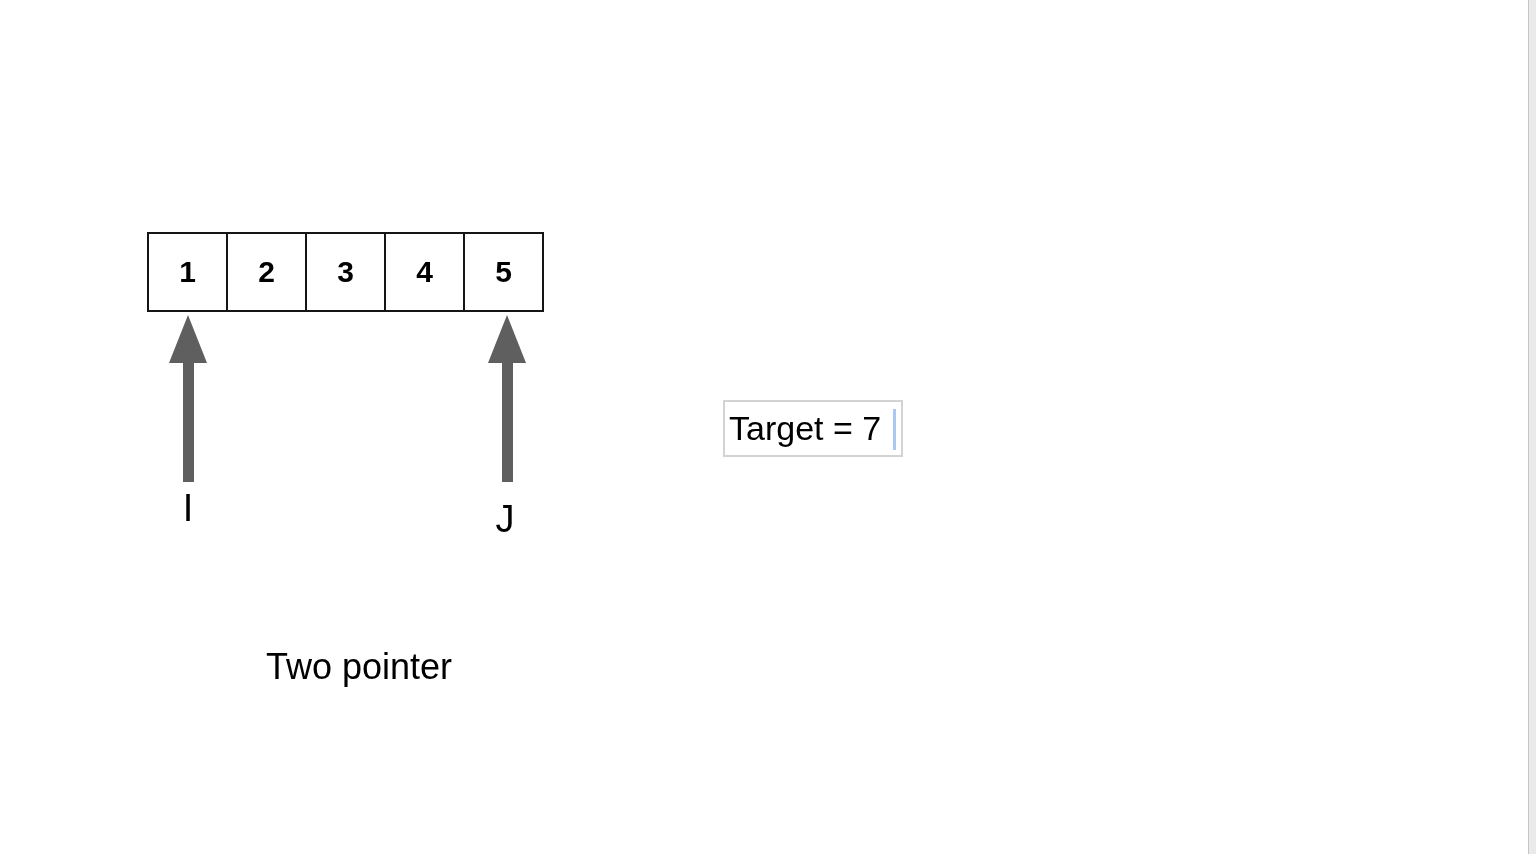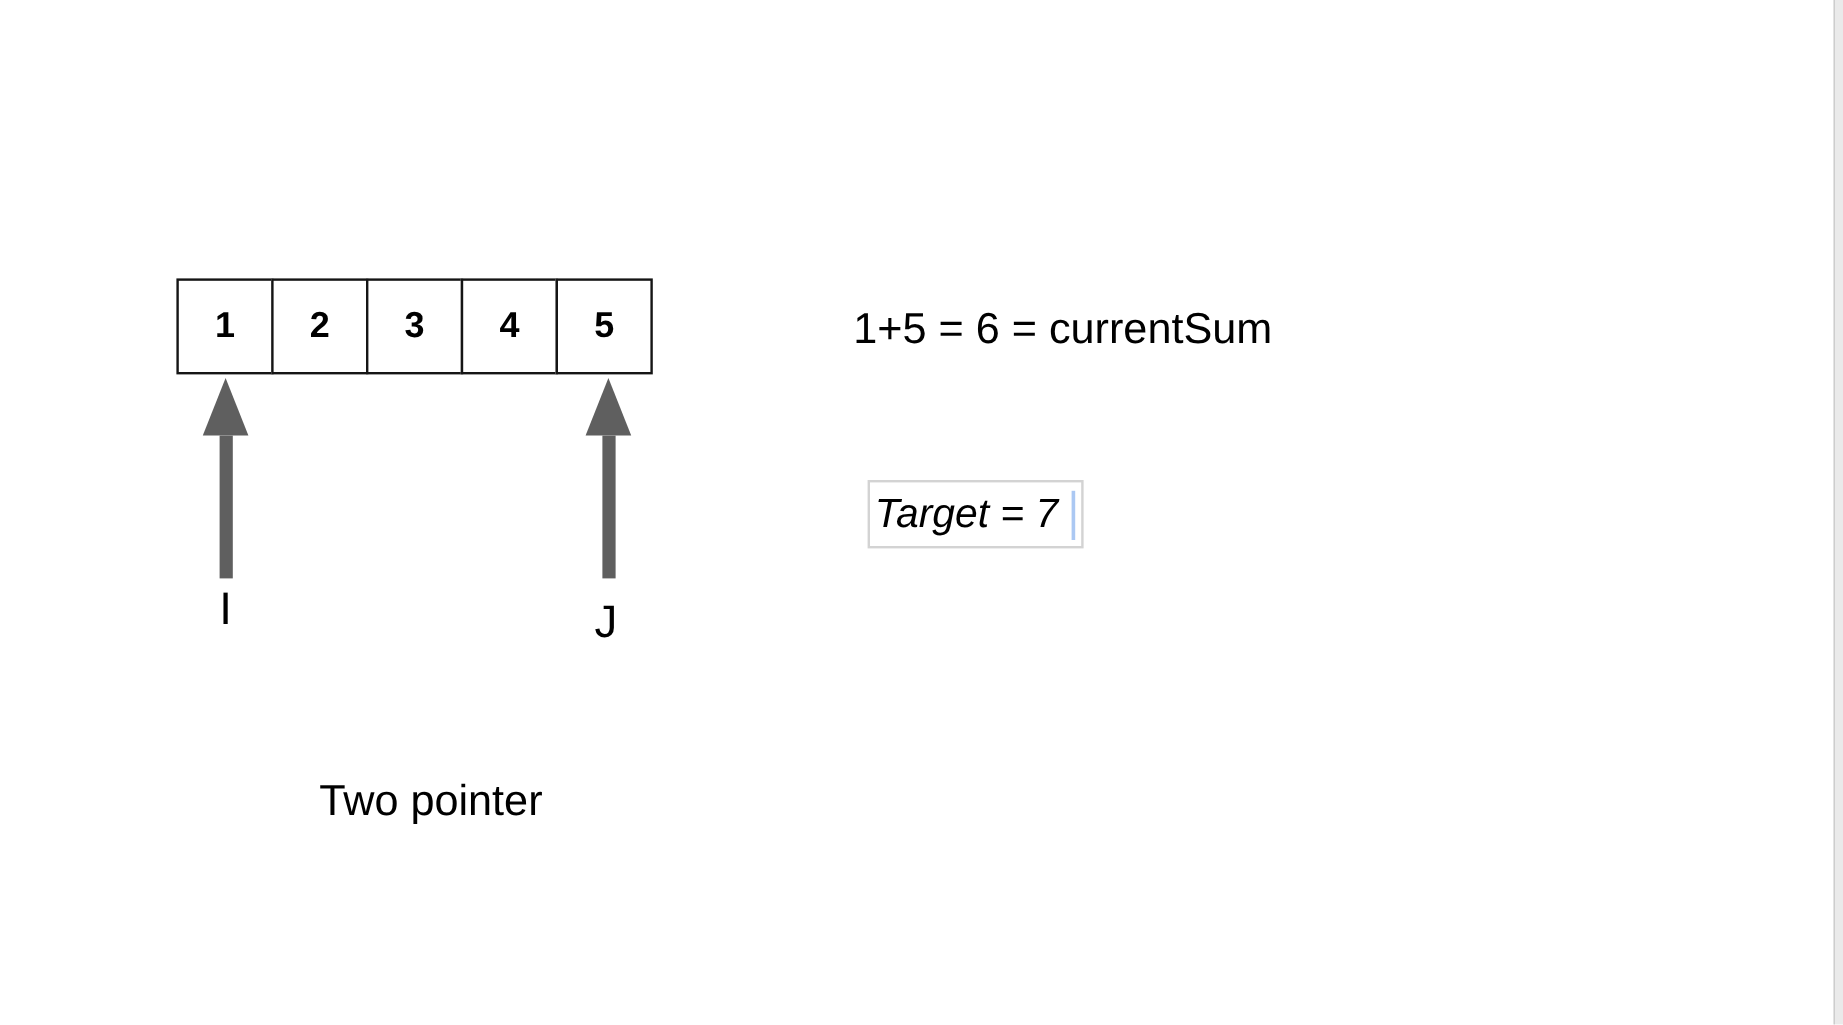"1+5 = 6 = currentSum" div.sum-text { html: <div>1+5 = 6 = currentSum</div> -> none }
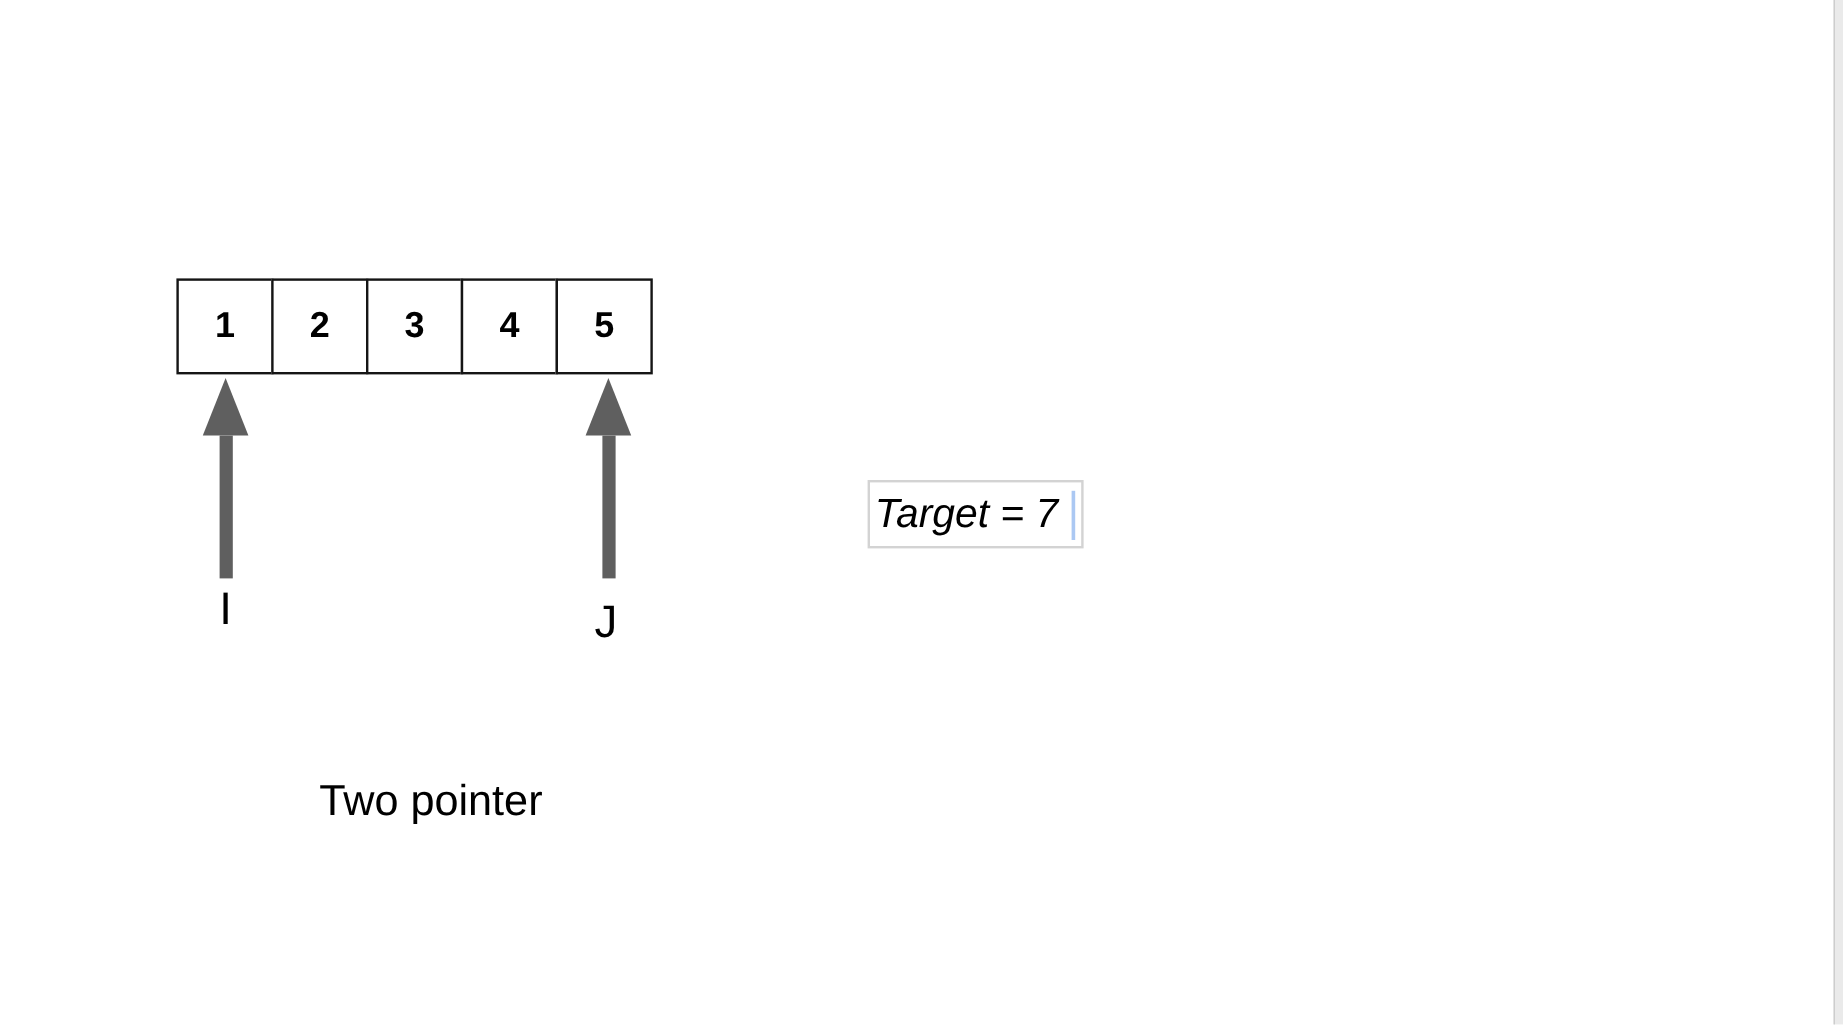"Target = 7" .target-box { font-style: italic -> none }
